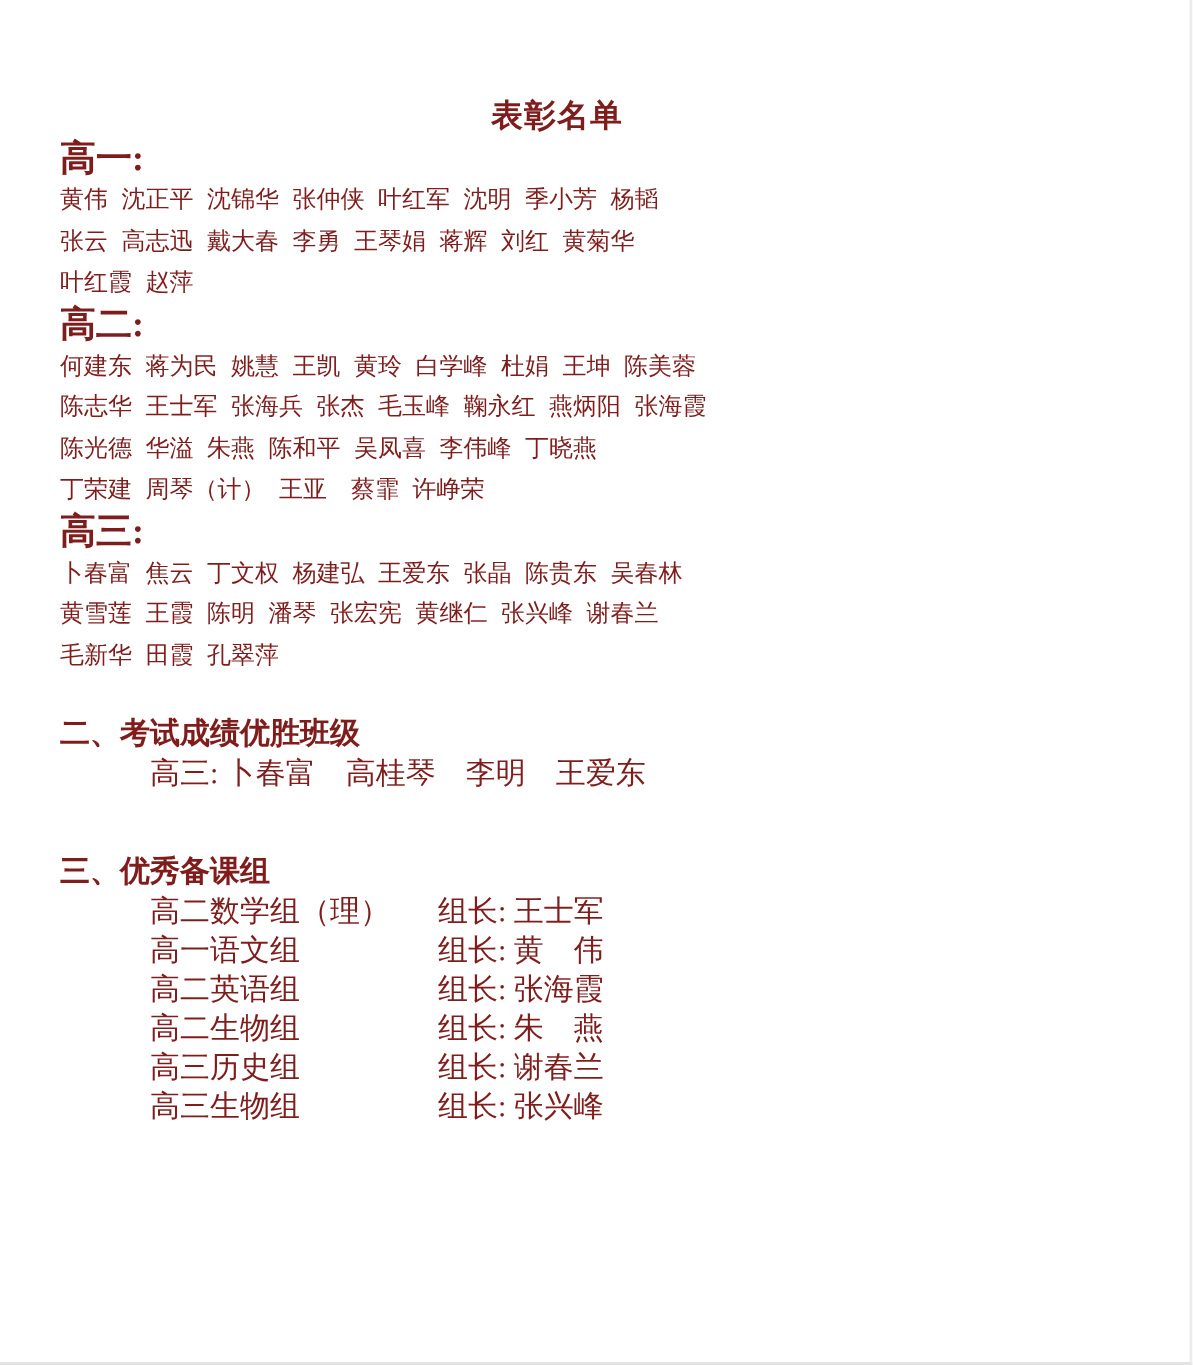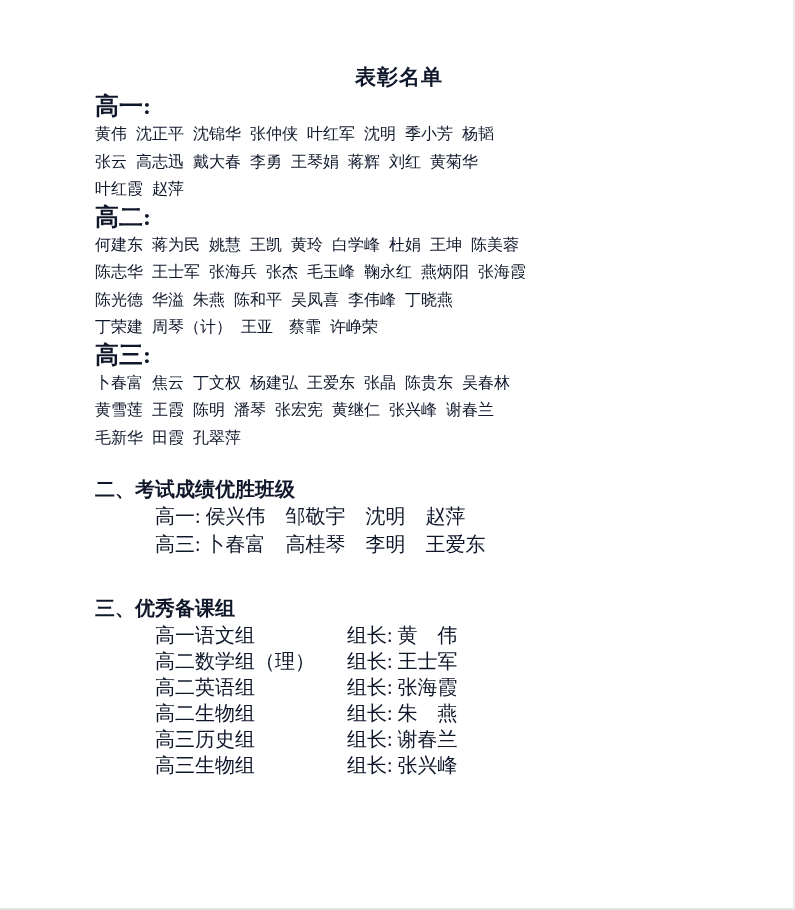"表彰名单" .page { color: #0f172a -> #7f1d1d; padding: 62px 90px 0 95px -> 62px 90px 0 40px }
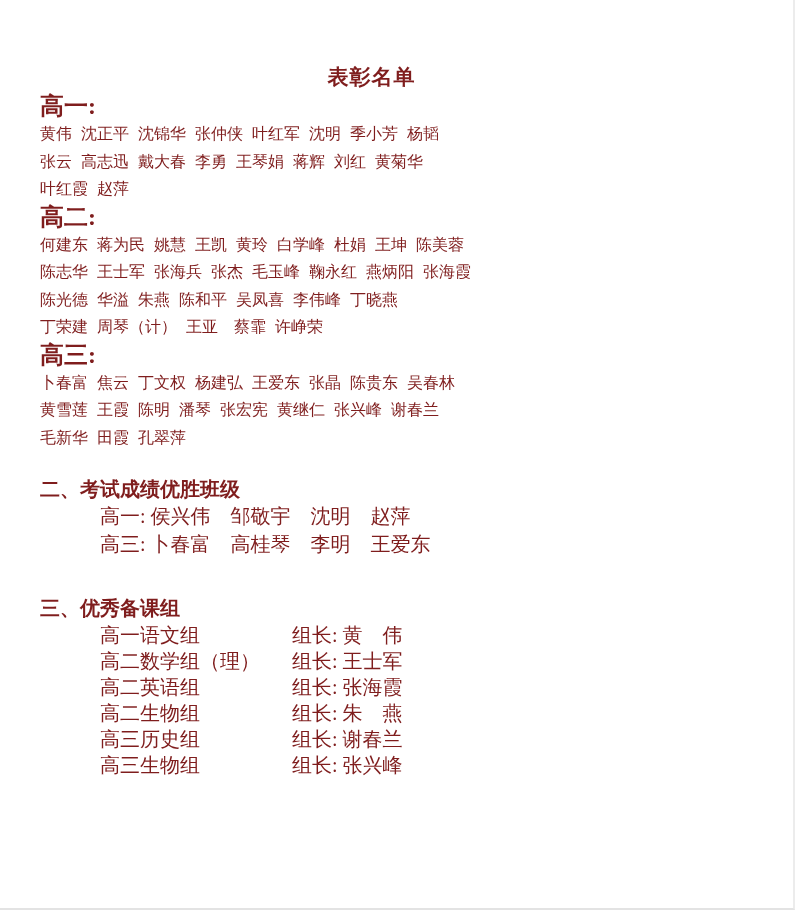"高一: 侯兴伟 邹敬宇 沈明 赵萍" div.indent-row { html: <div>高一: 侯兴伟 邹敬宇 沈明 赵萍</div> -> none }
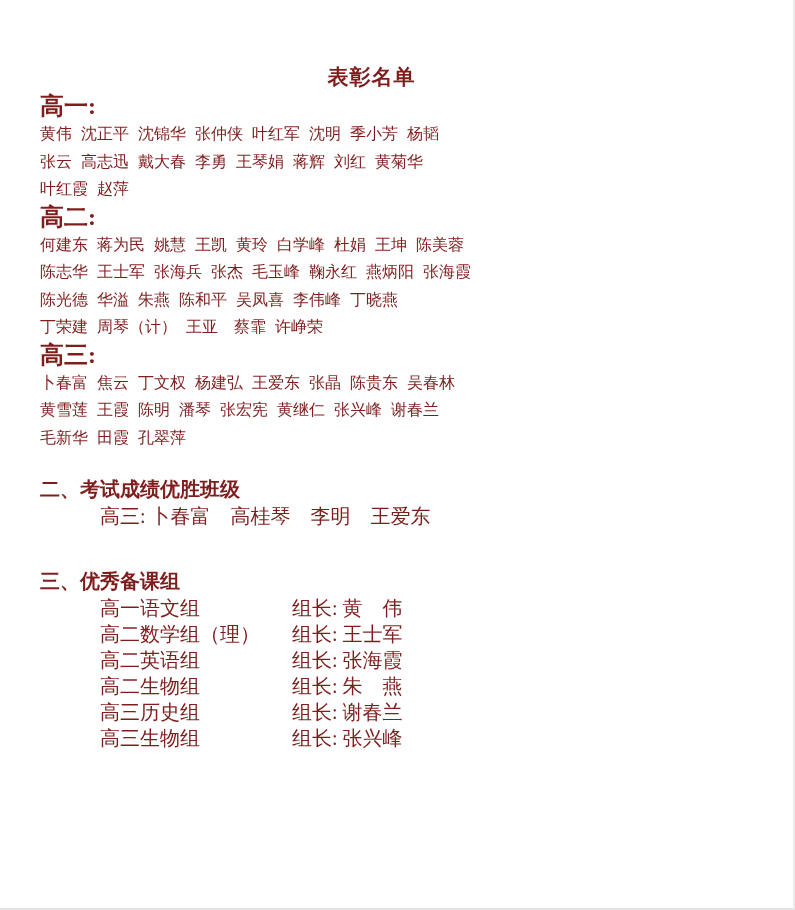"高一语文组" div.group-row { order: before "高二数学组（理）" -> after "高二数学组（理）" }
